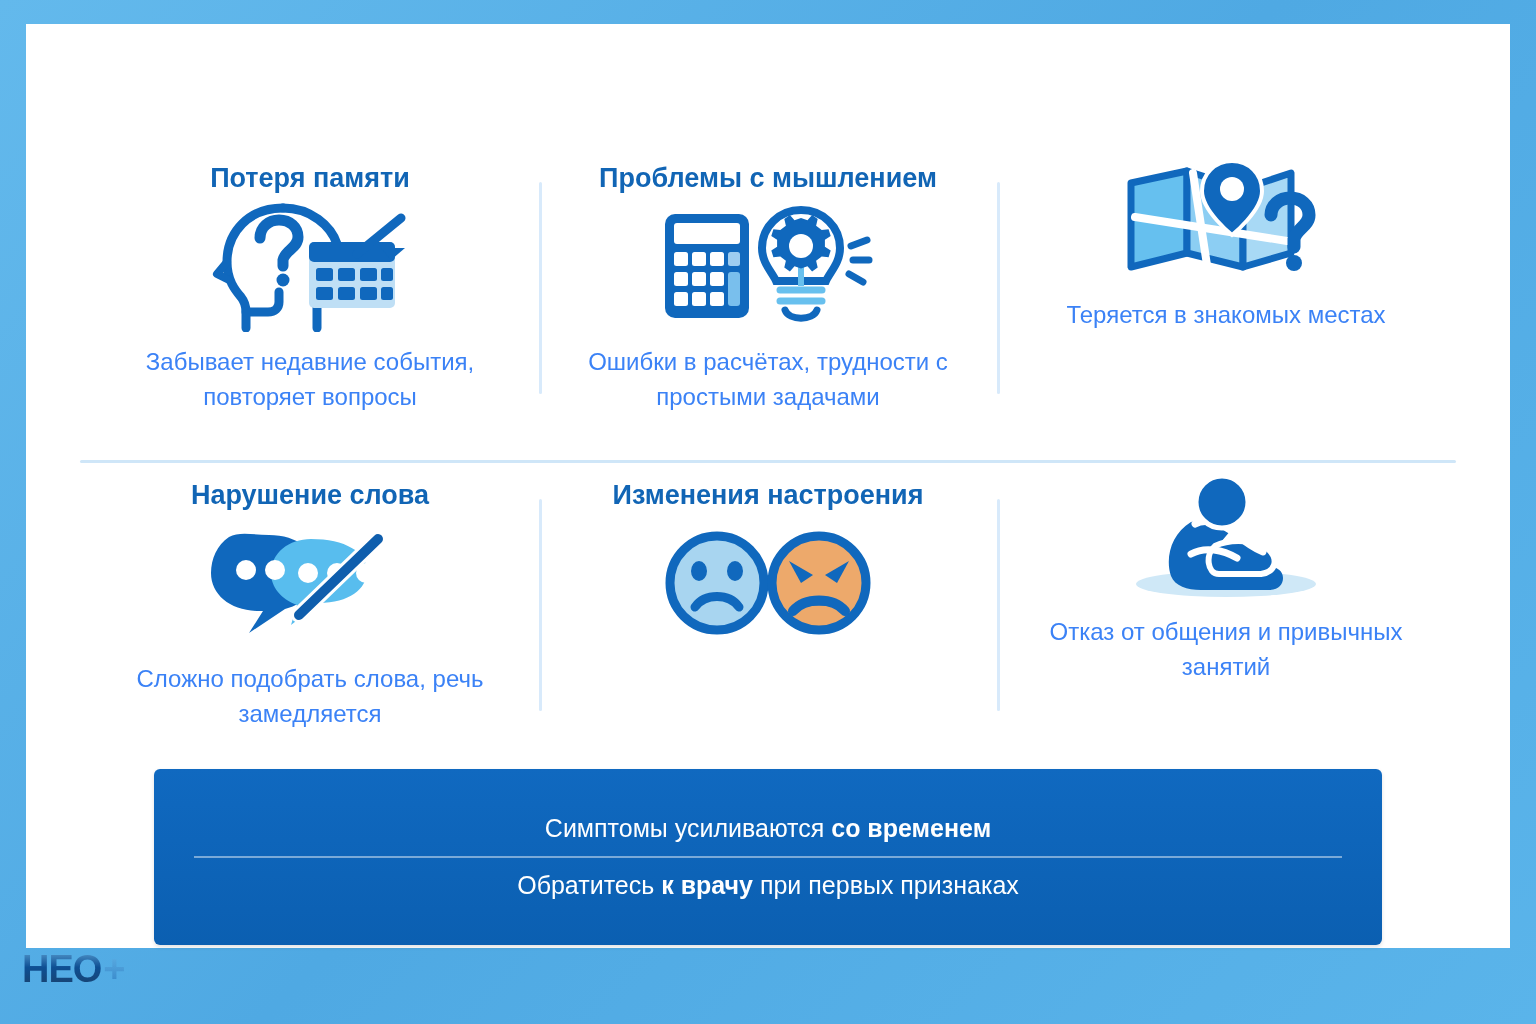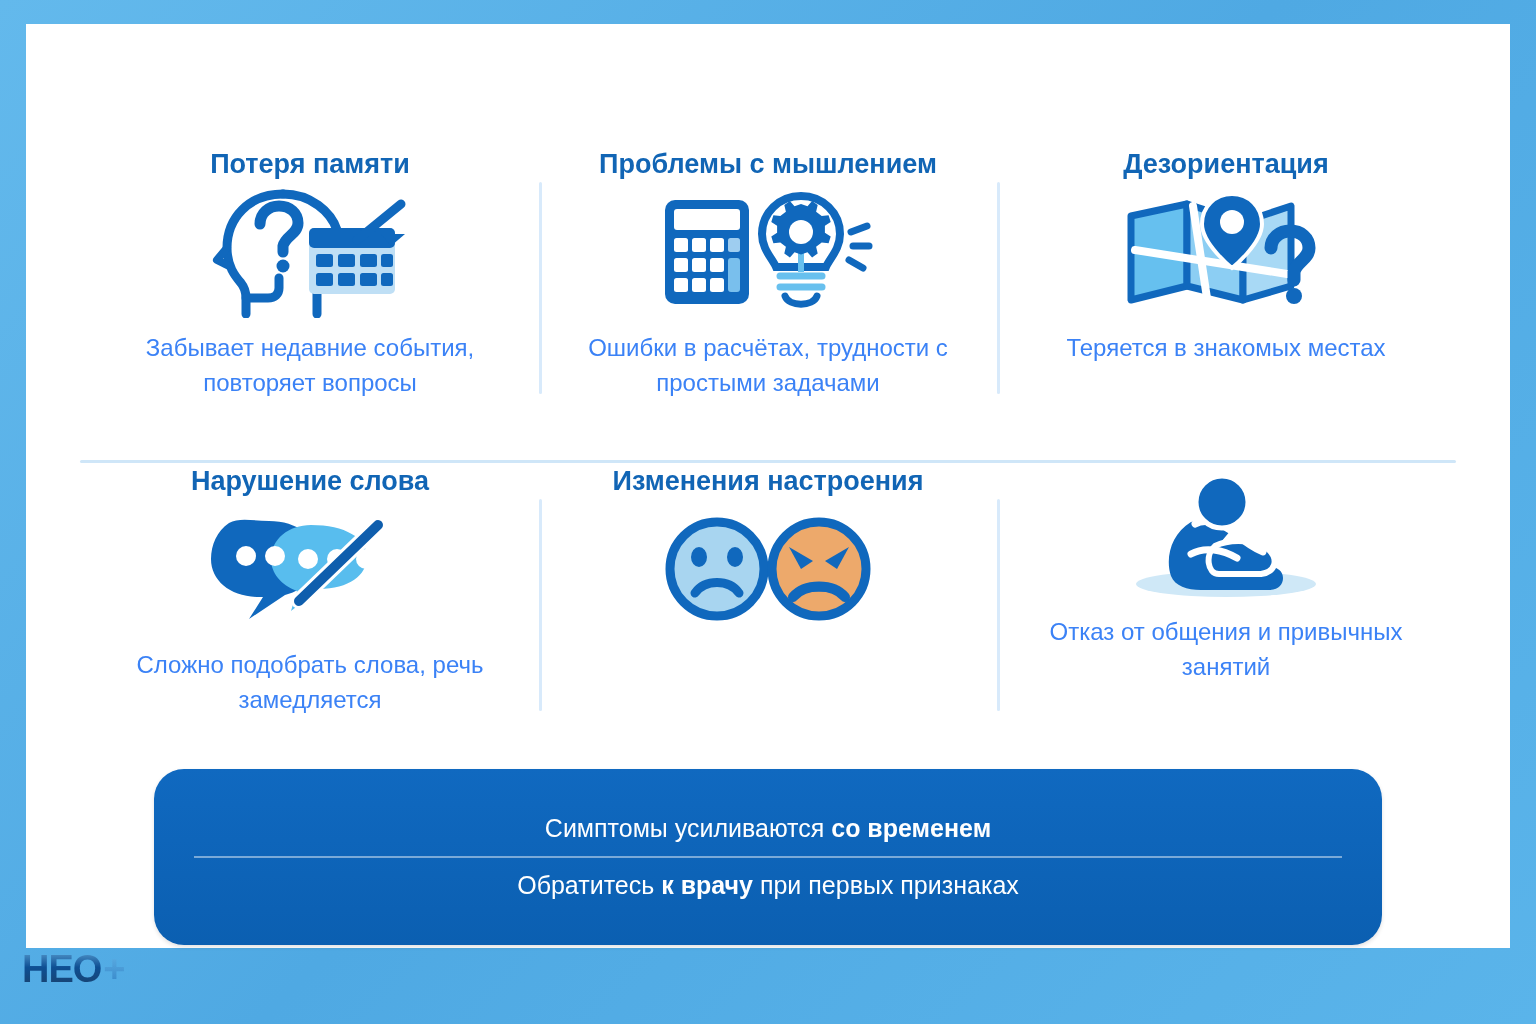"Потеря памяти" .card-title { margin-top: 2px -> 16px }
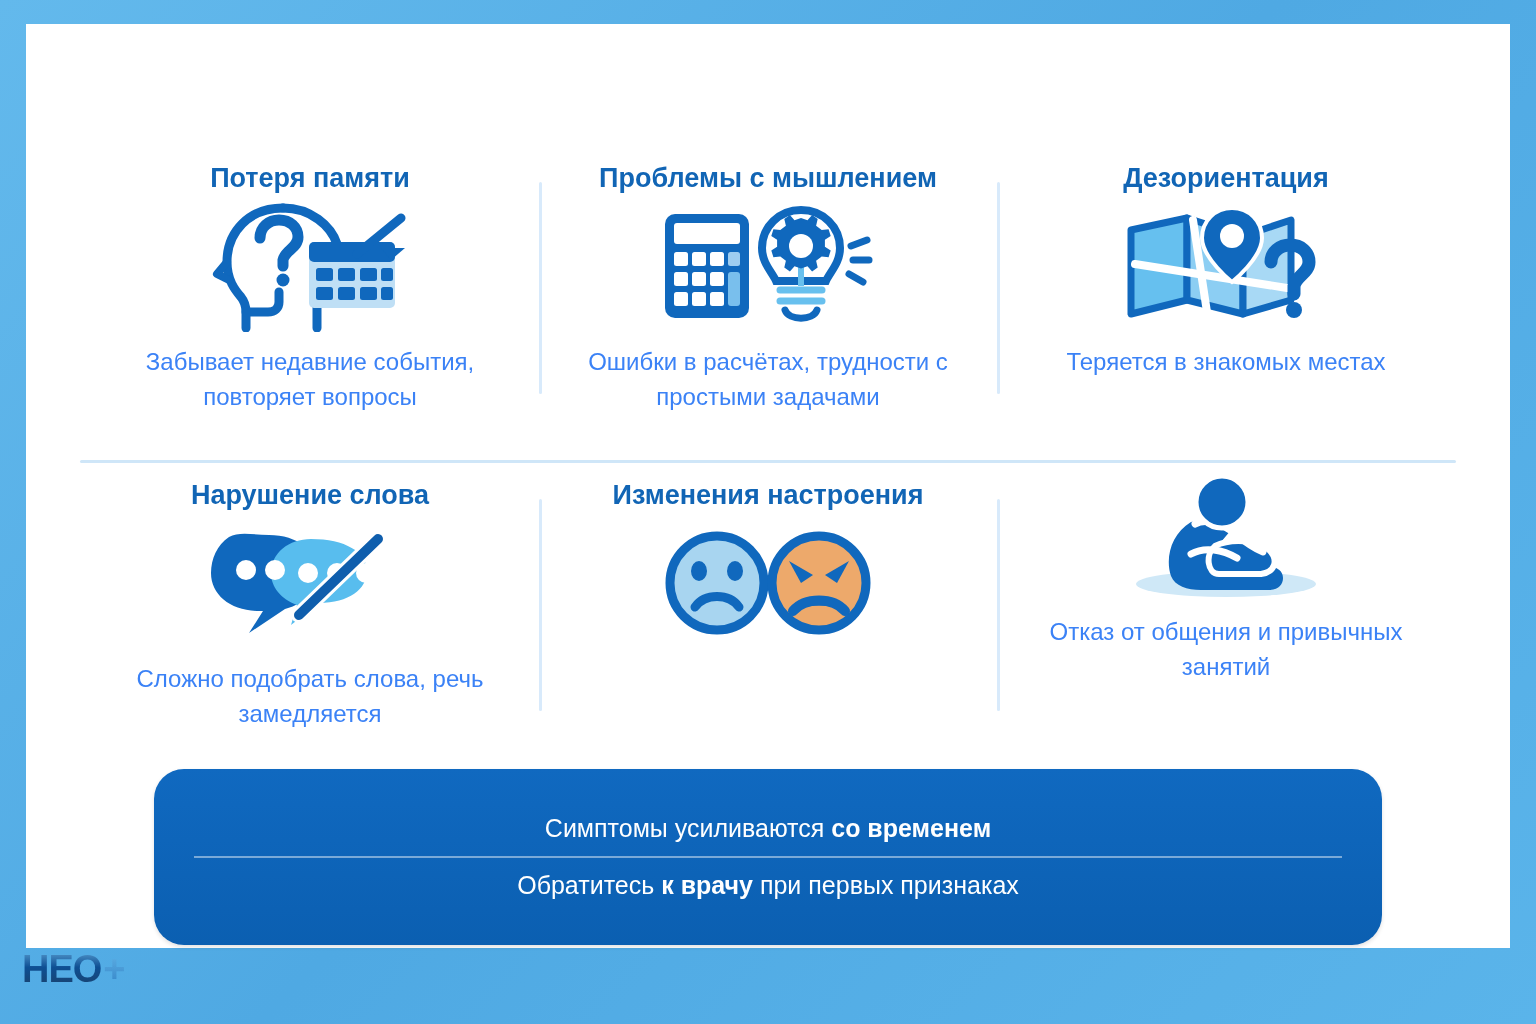"Дезориентация" div.card-title { html: <div>Дезориентация</div> -> none }
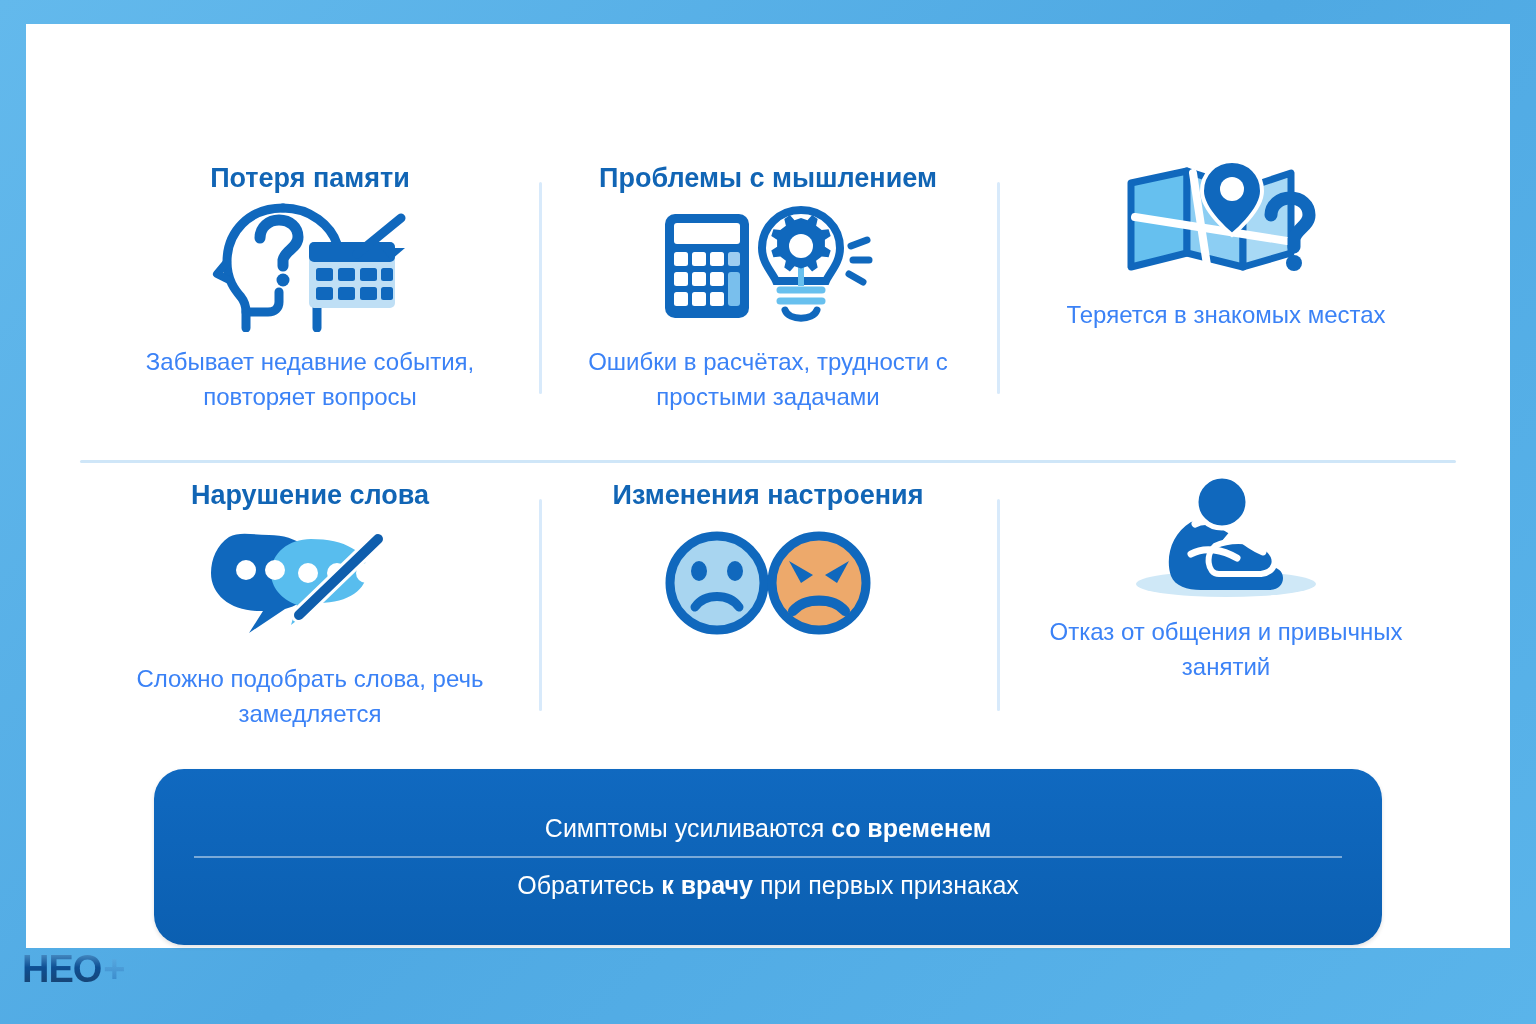"Симптомы усиливаются со временем" .footer { border-radius: 30px -> 6px }
